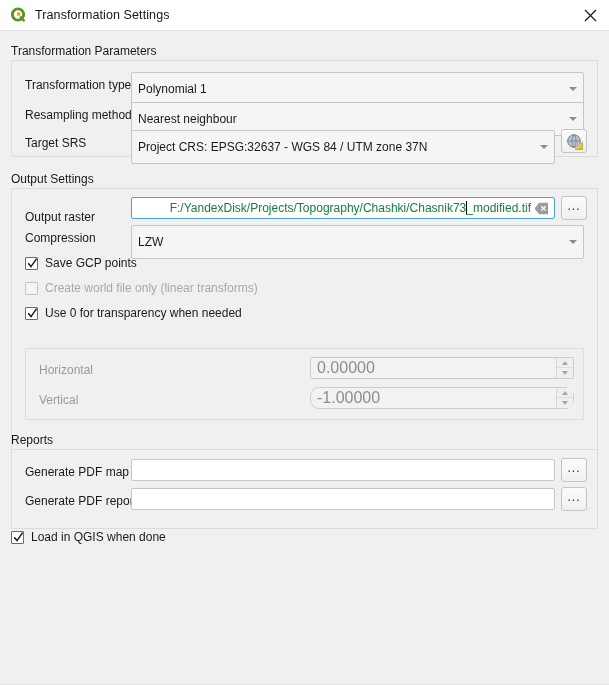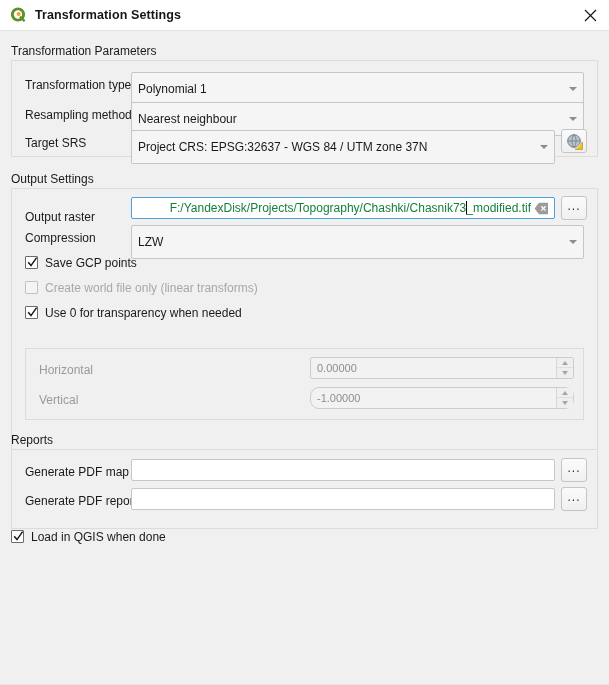"Transformation Settings" .titlebar { font-weight: bold -> none }
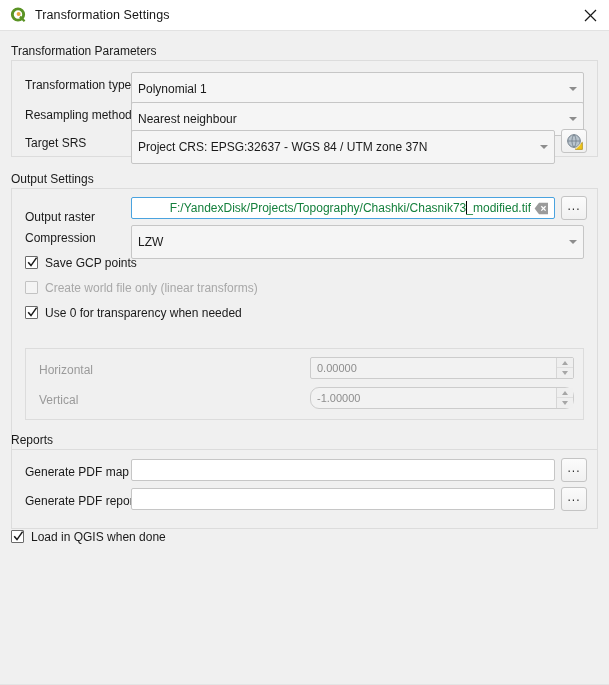"Save GCP points" .checkrow { align-items: flex-start -> center }
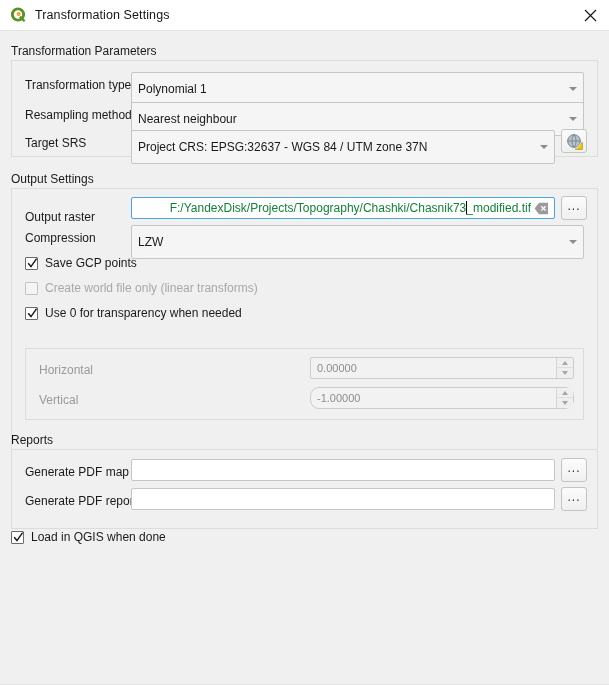"0.00000" .spin .spin-text { font-size: 11px -> 16px }
